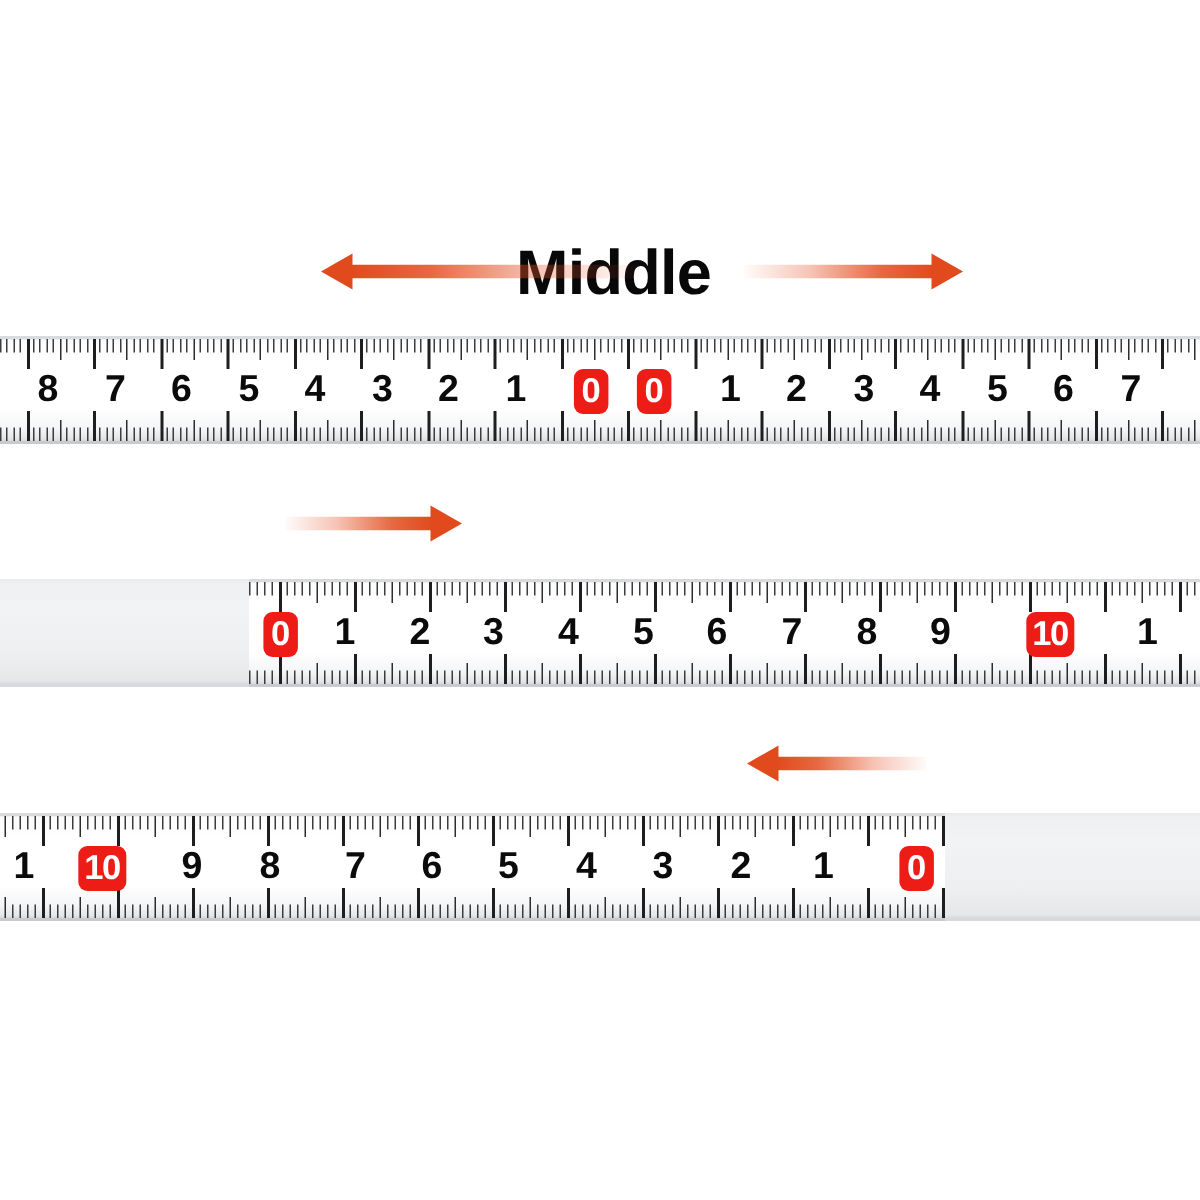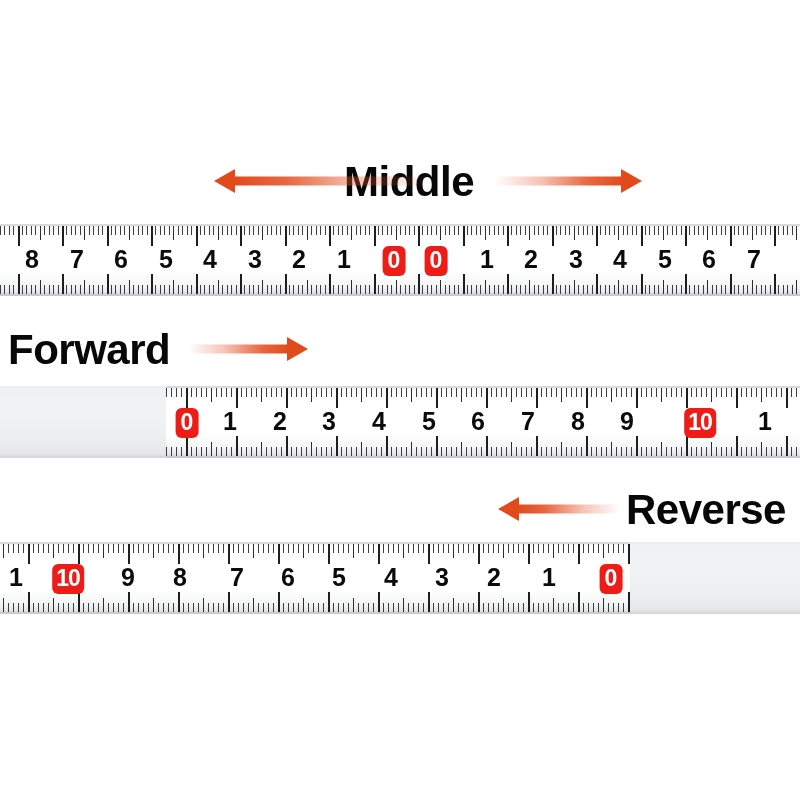"Forward" div.label { html: <div>Forward</div> -> none }
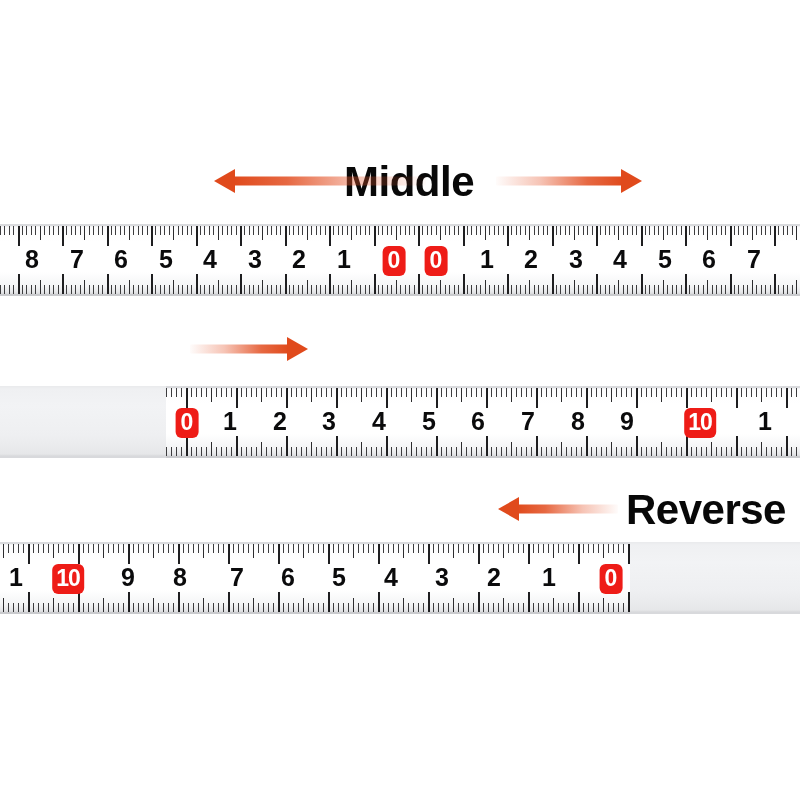"Reverse" div.label { html: <div>Reverse</div> -> none }
